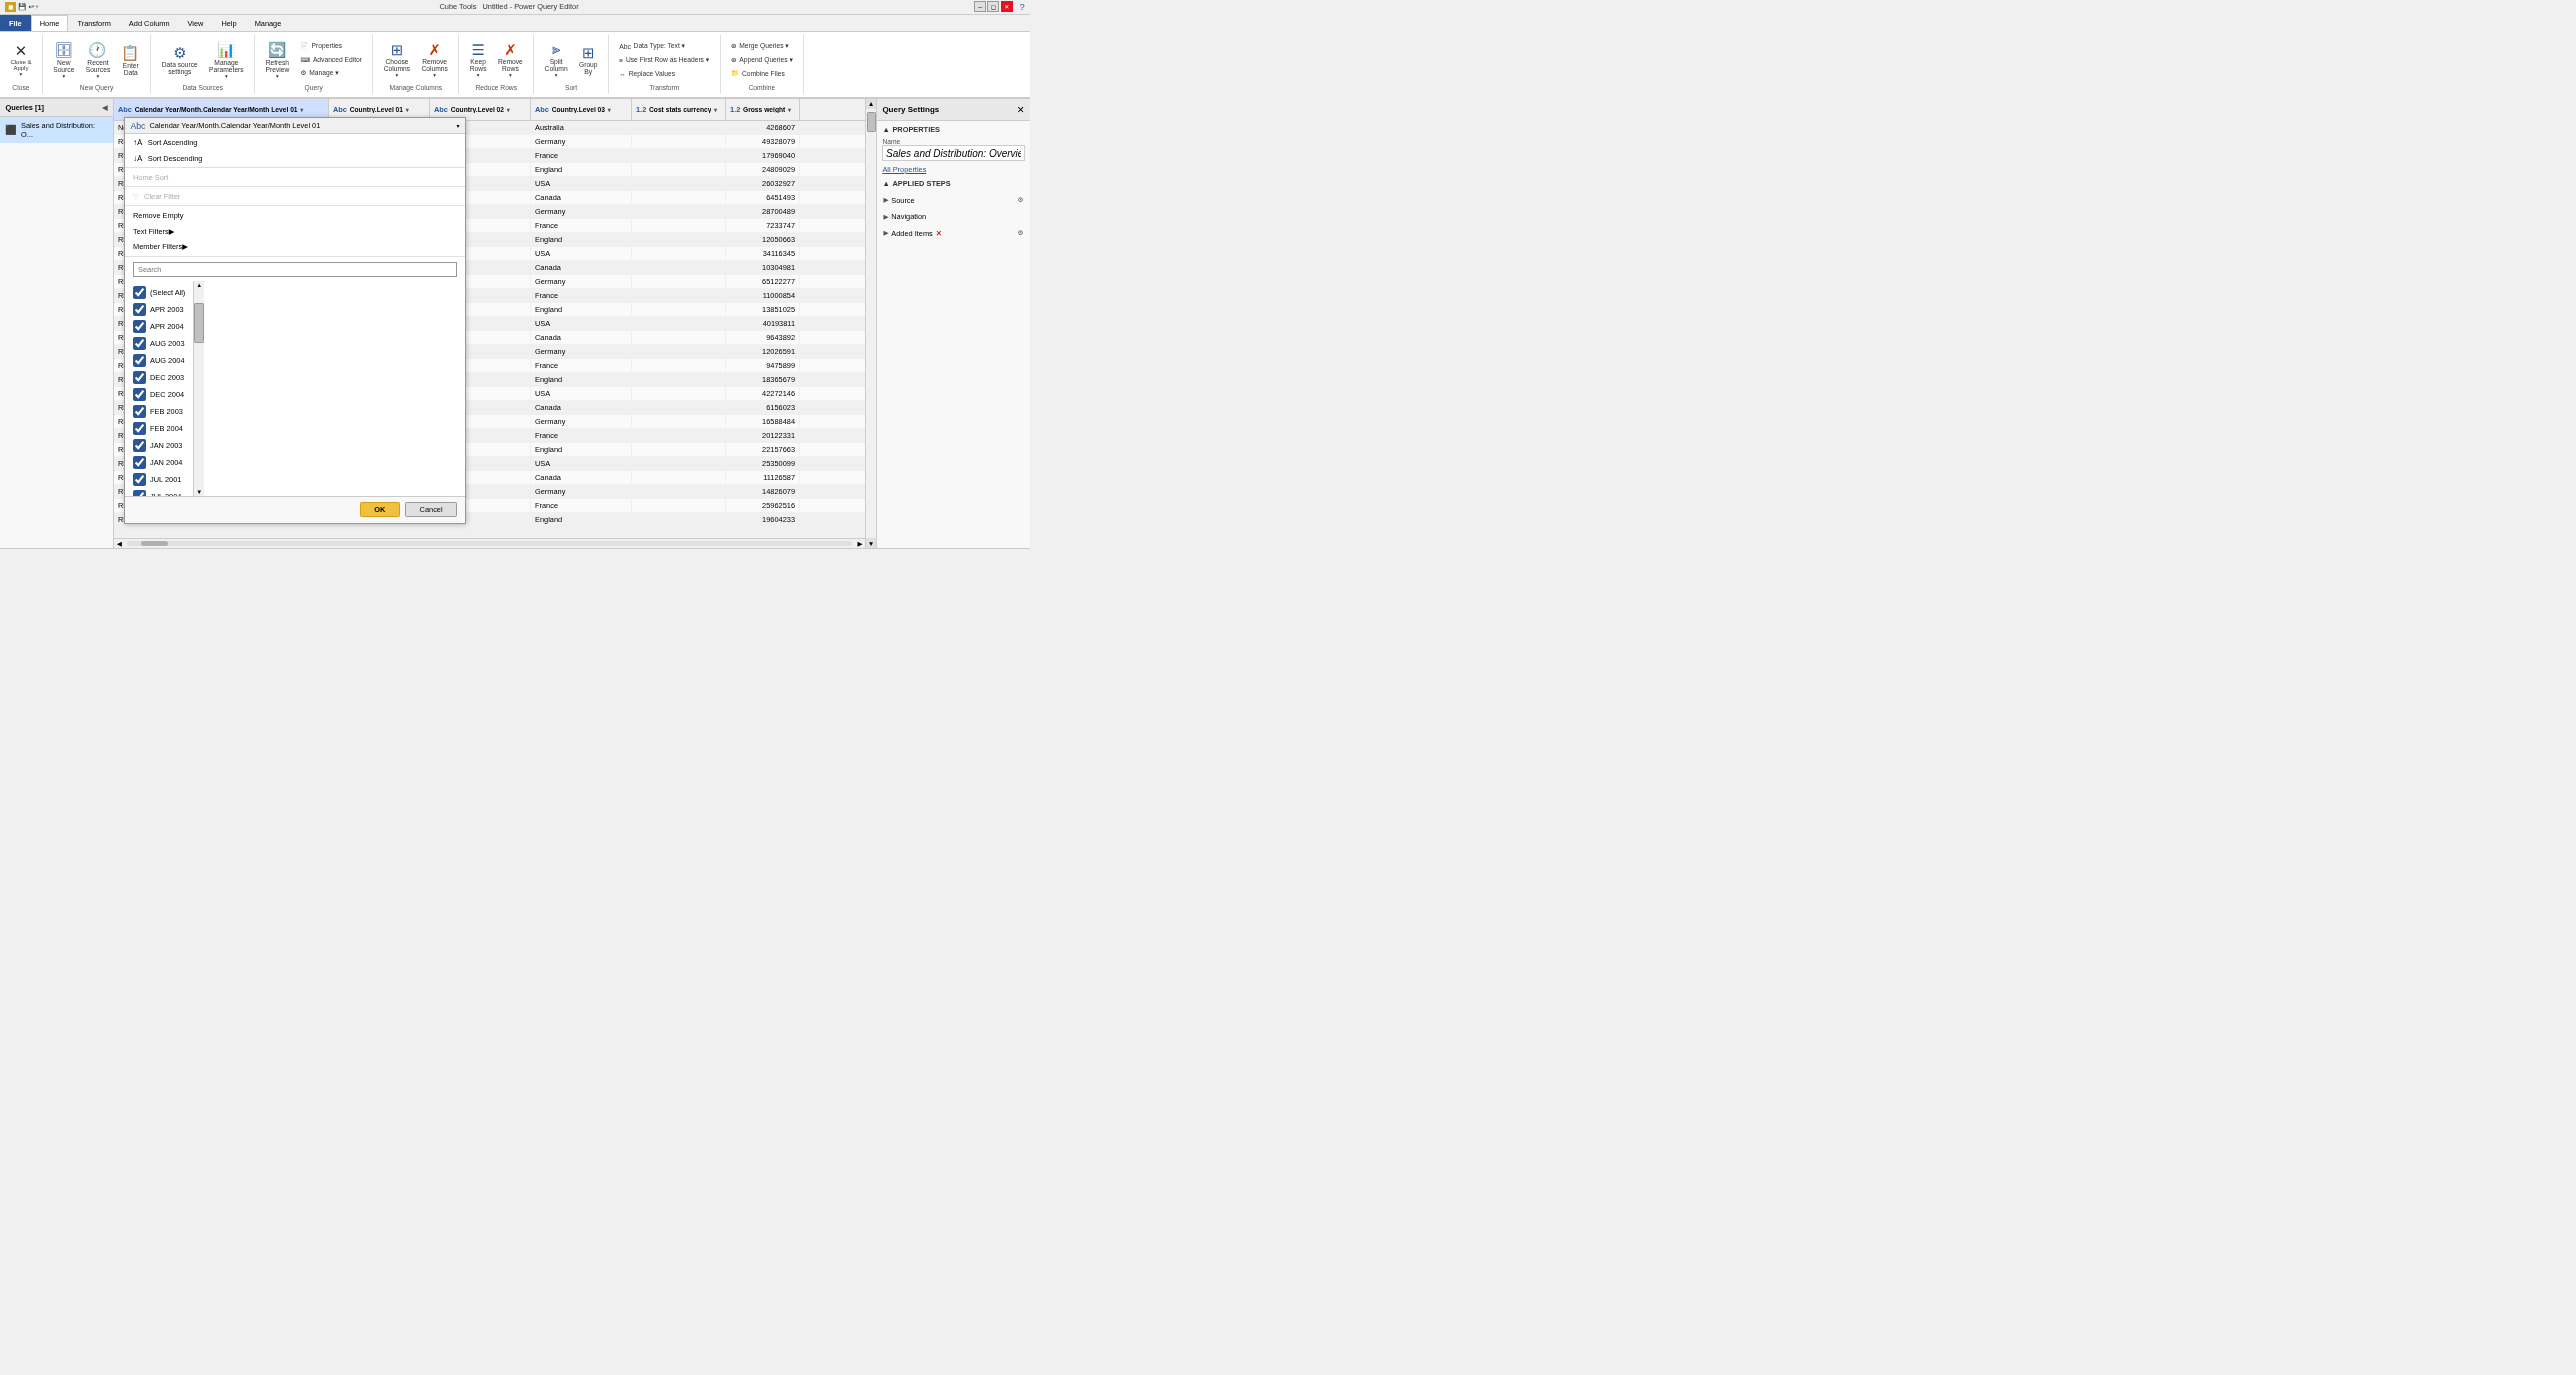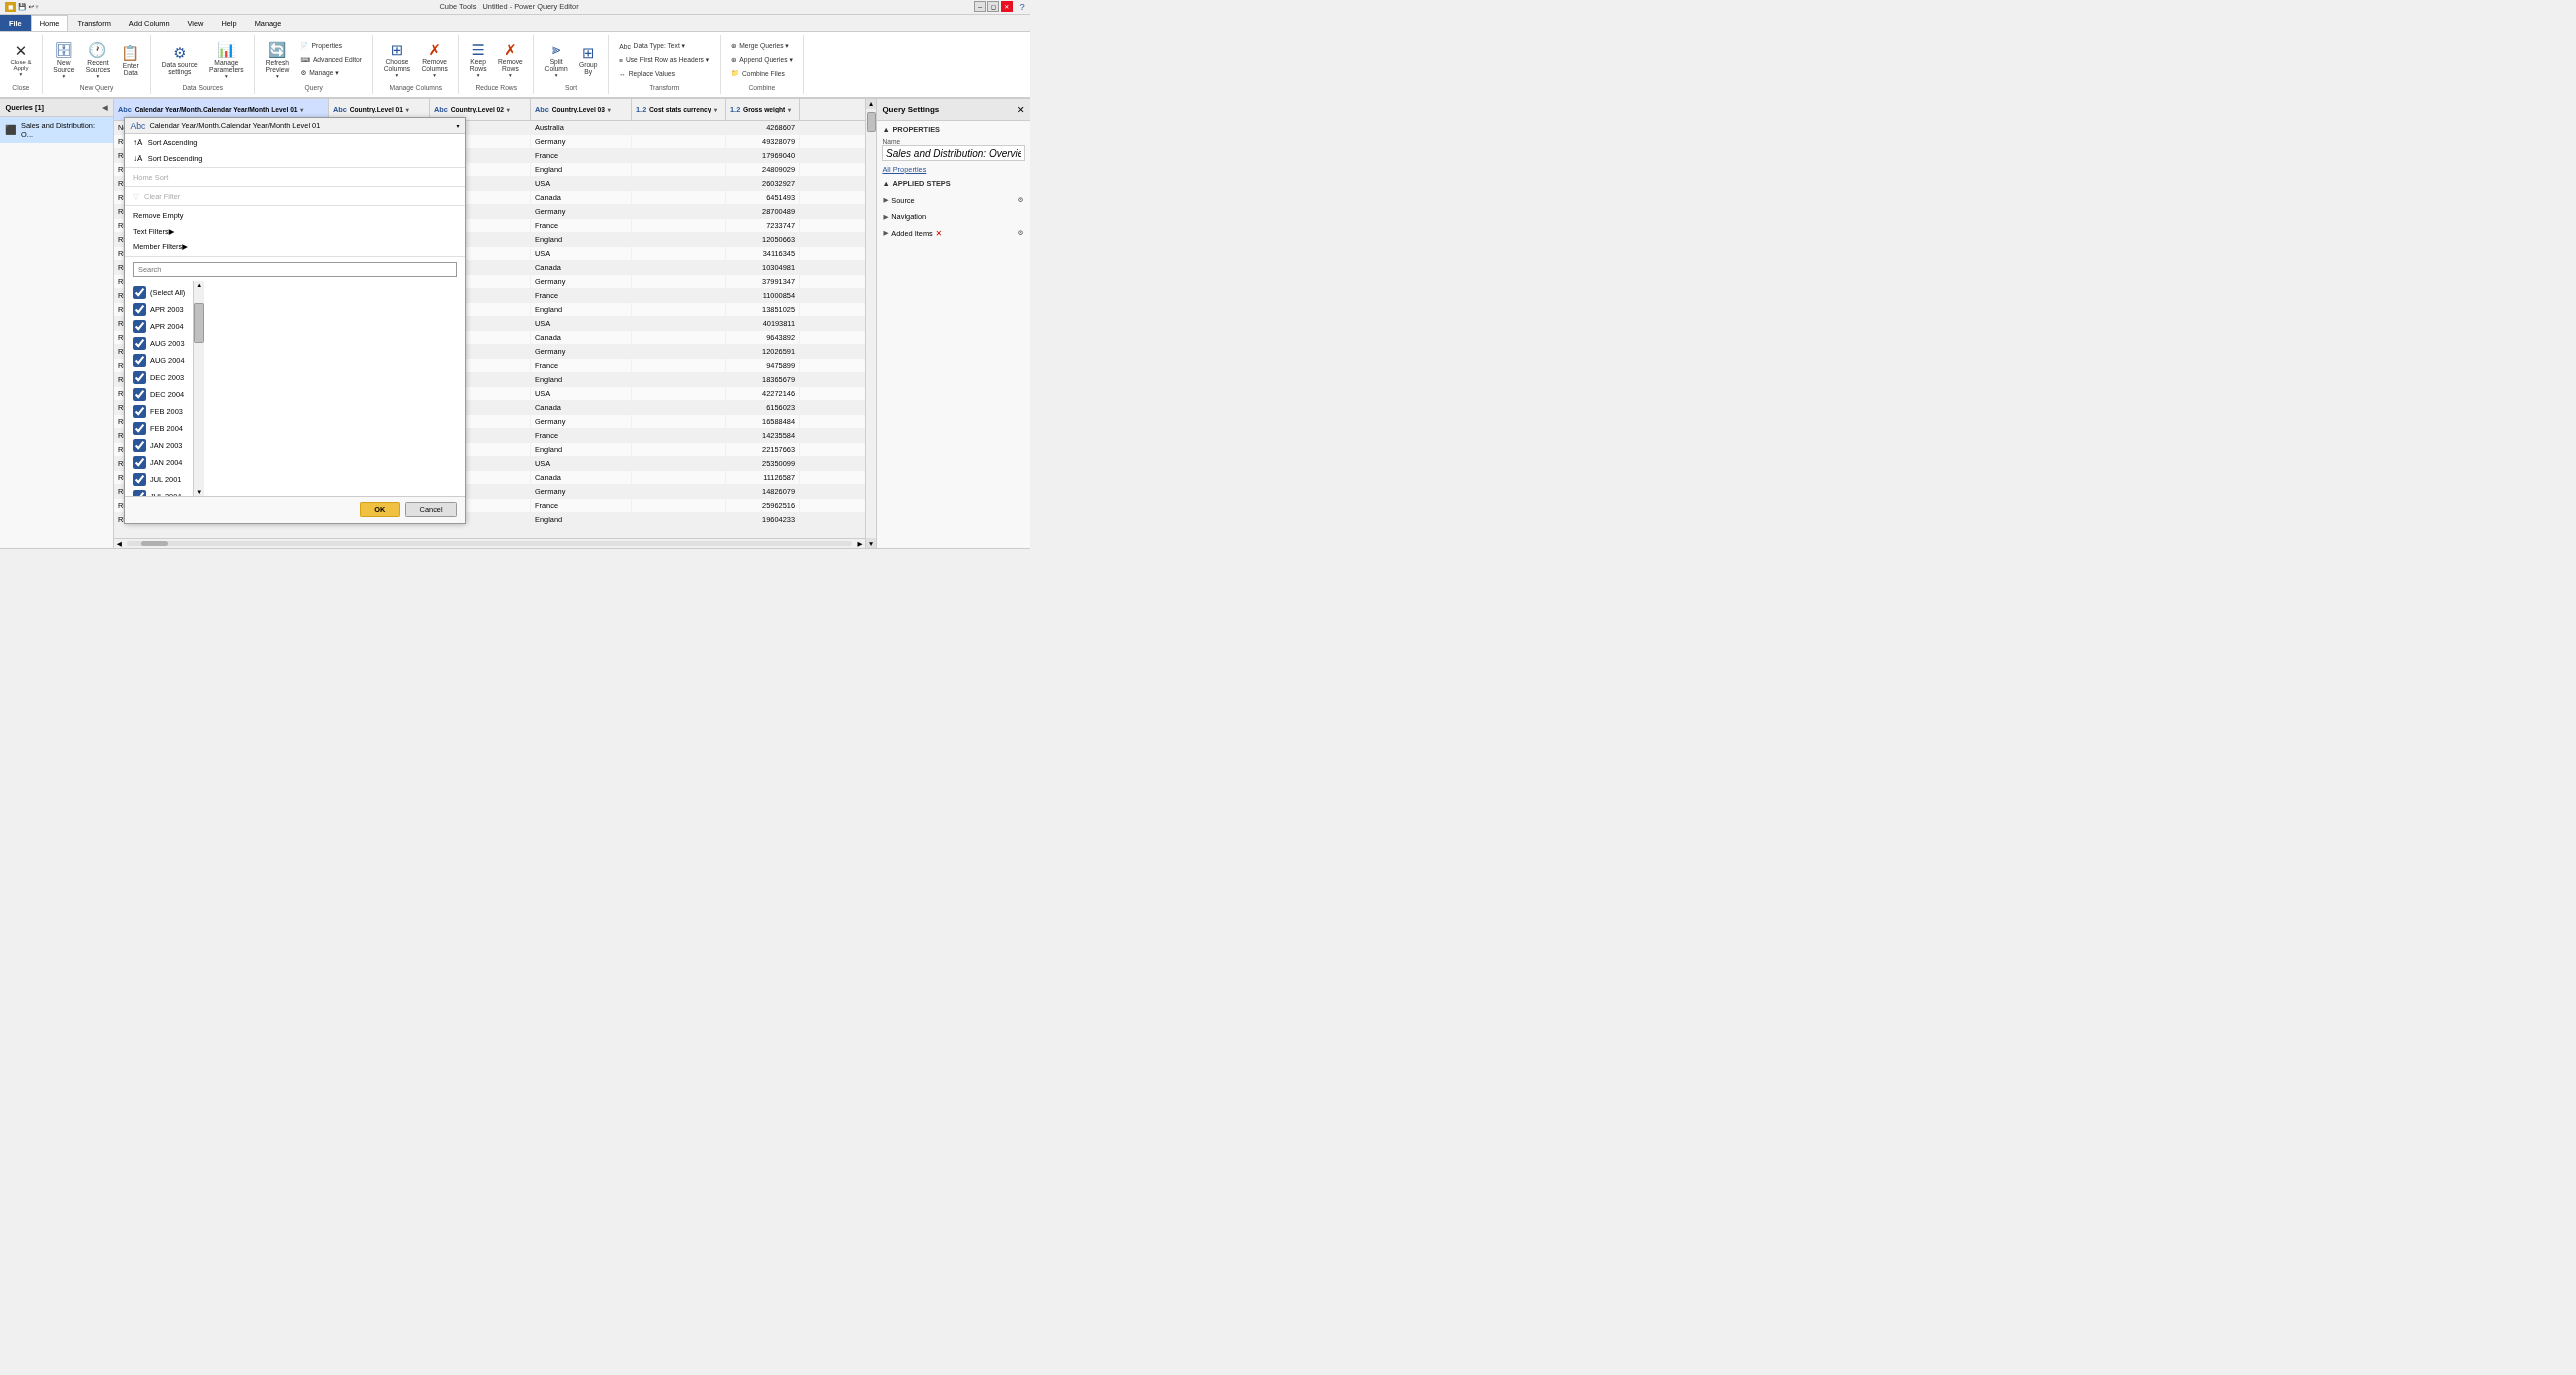"37991347" div.grid-cell { text: 37991347 -> 65122277 }
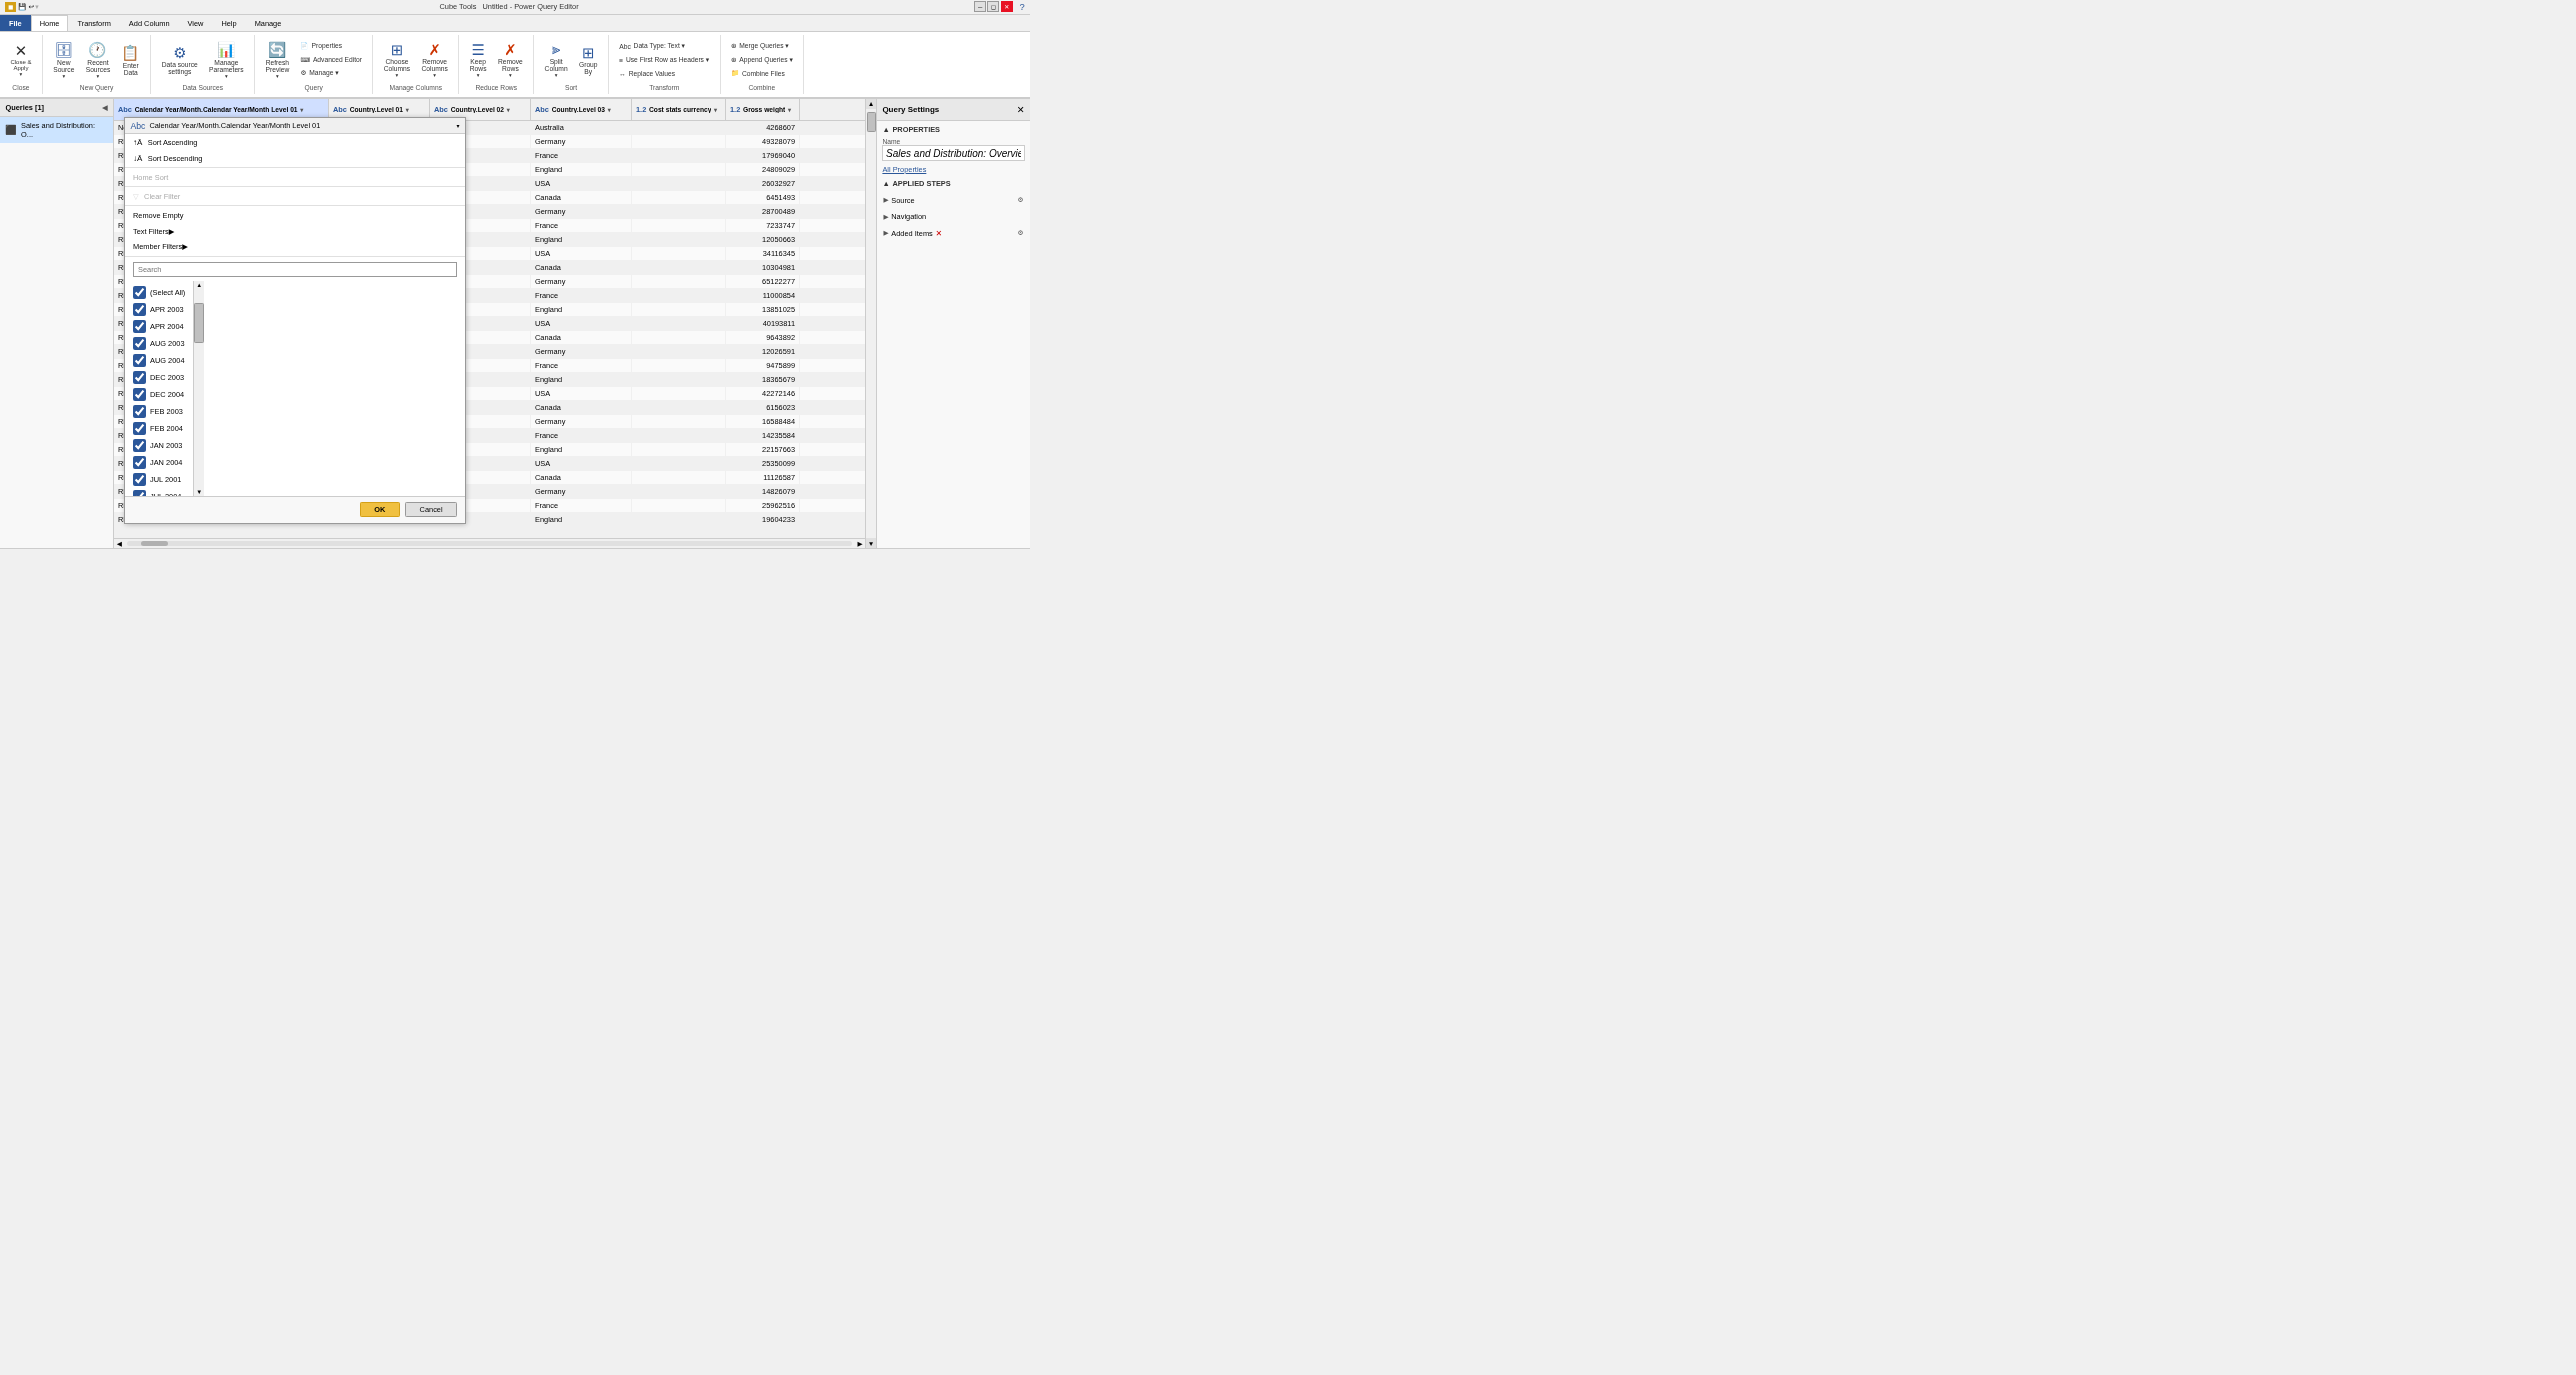"14235584" div.grid-cell { text: 14235584 -> 20122331 }
